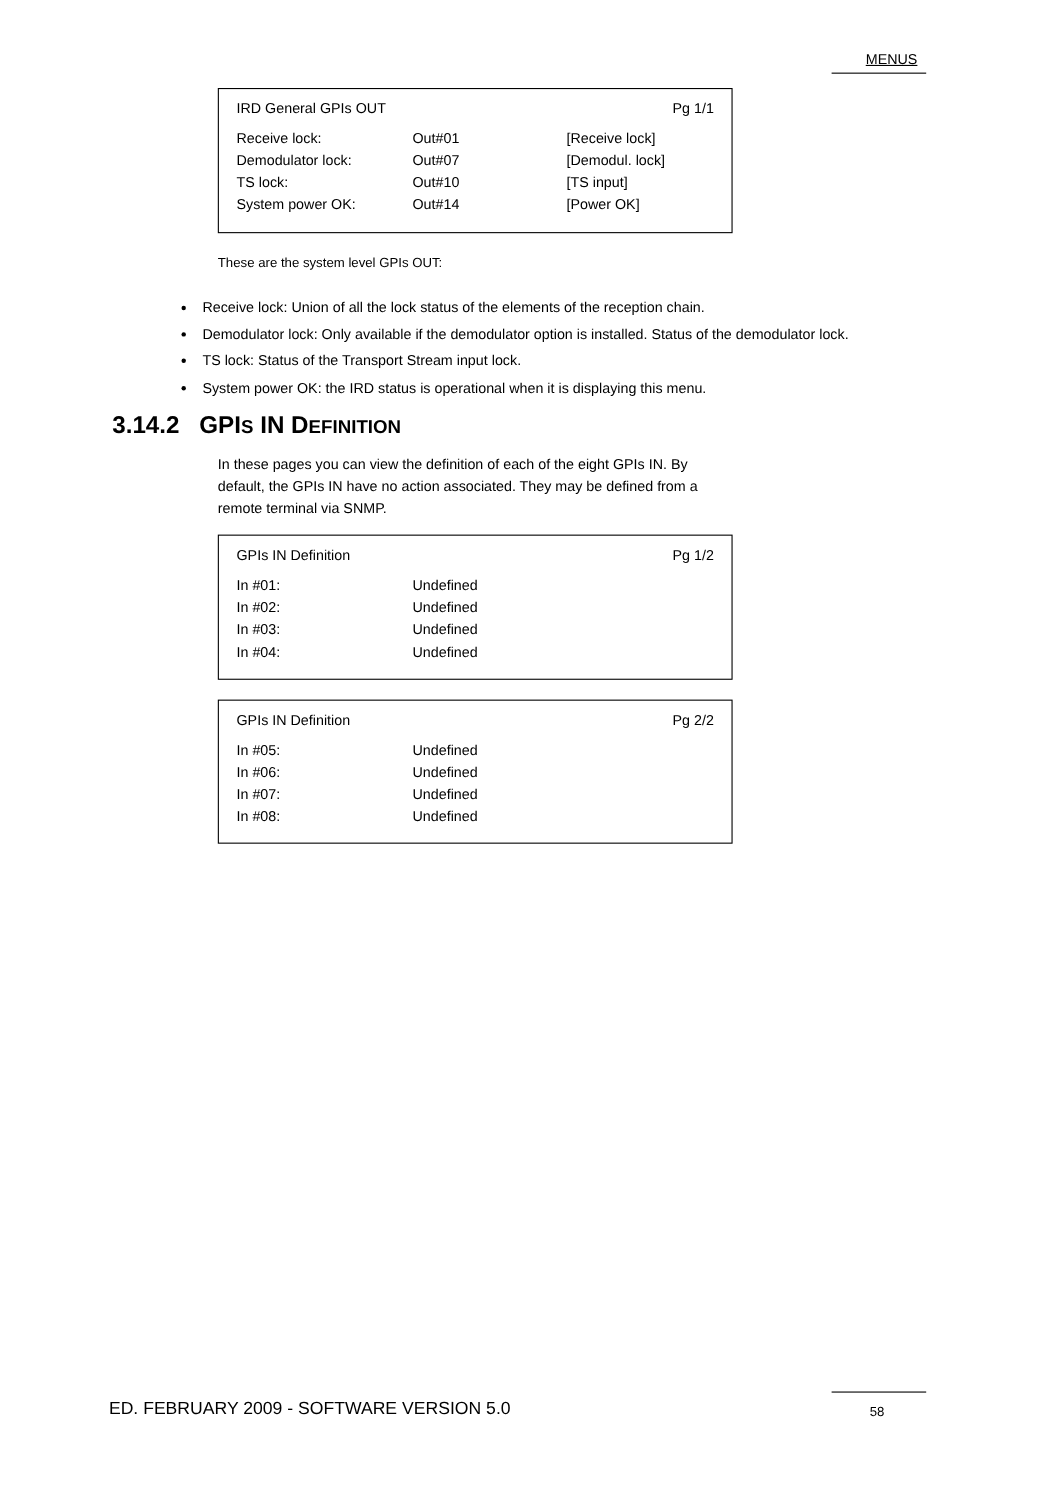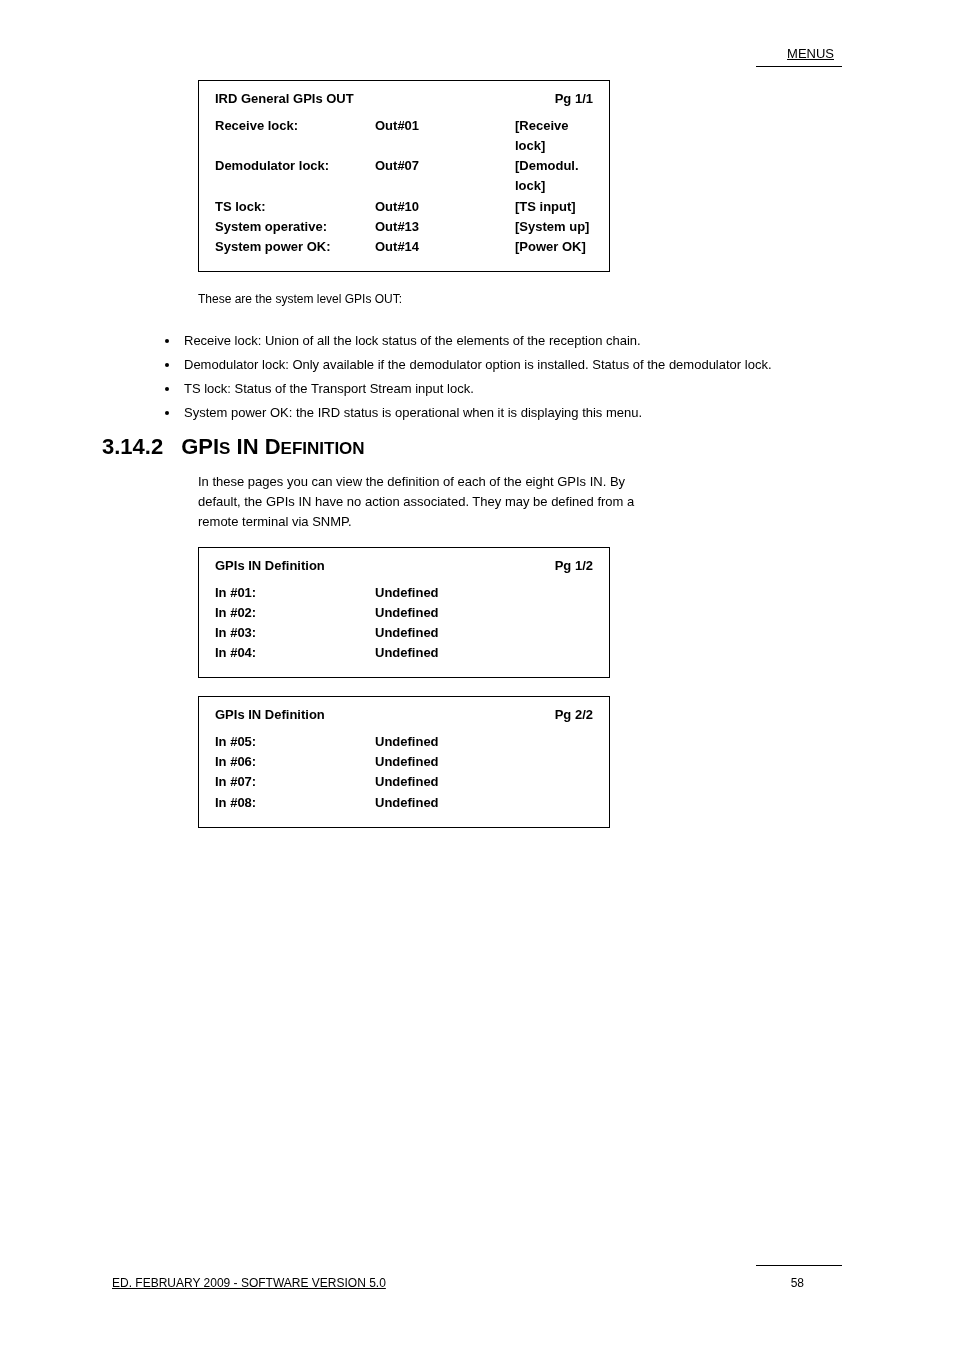"IRD General GPIs OUT" .box { font-weight: bold -> none; width: 412px -> 468px }
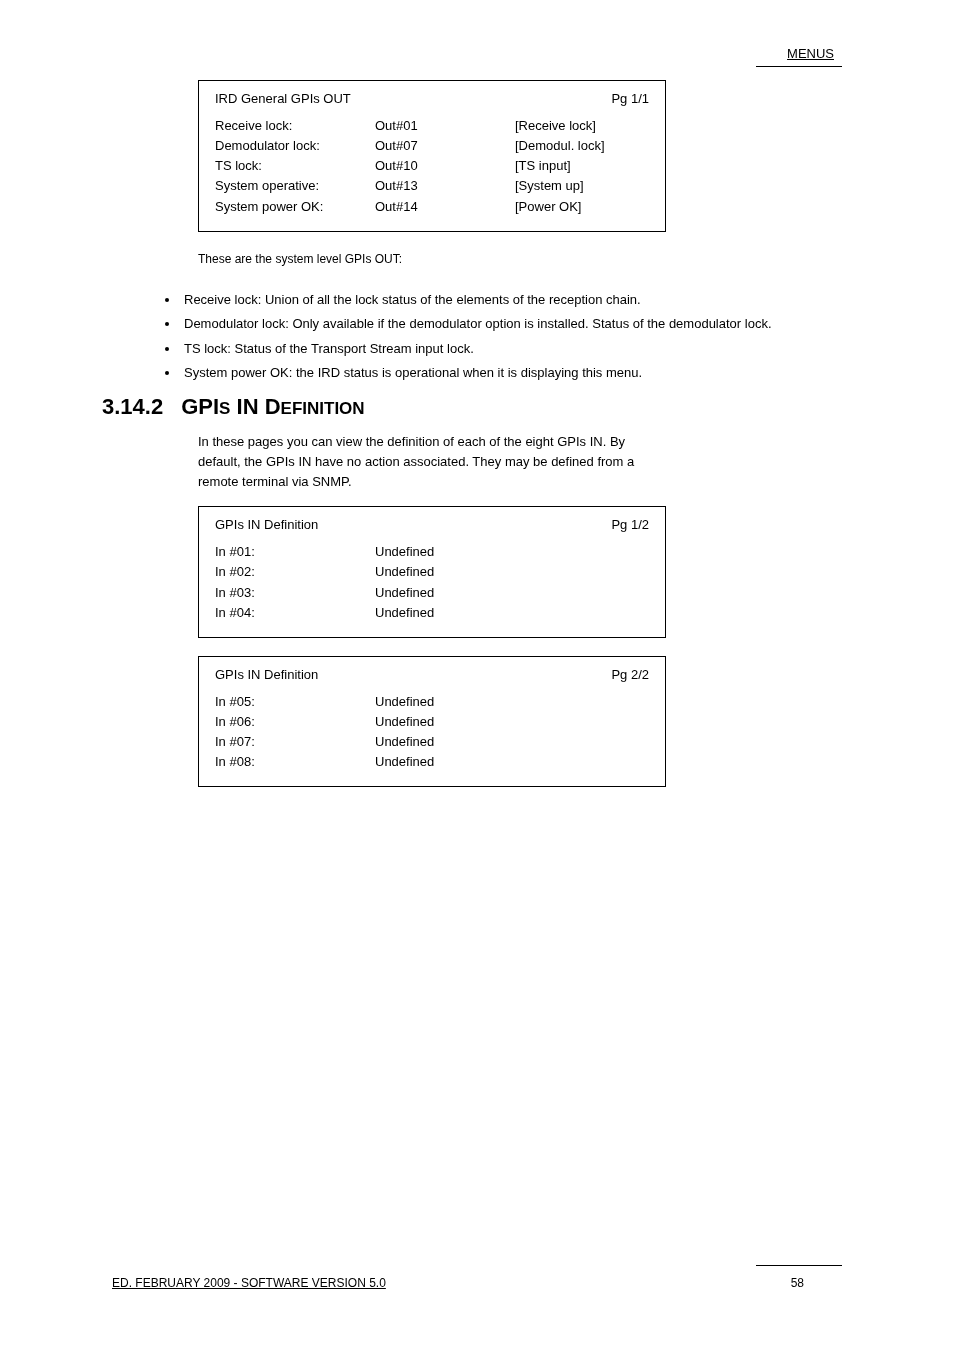"System operative:" div.box-row { html: <div> <span>System operative:</span> <span>Out#13</span> <span>[System up]</span> </div> -> none }
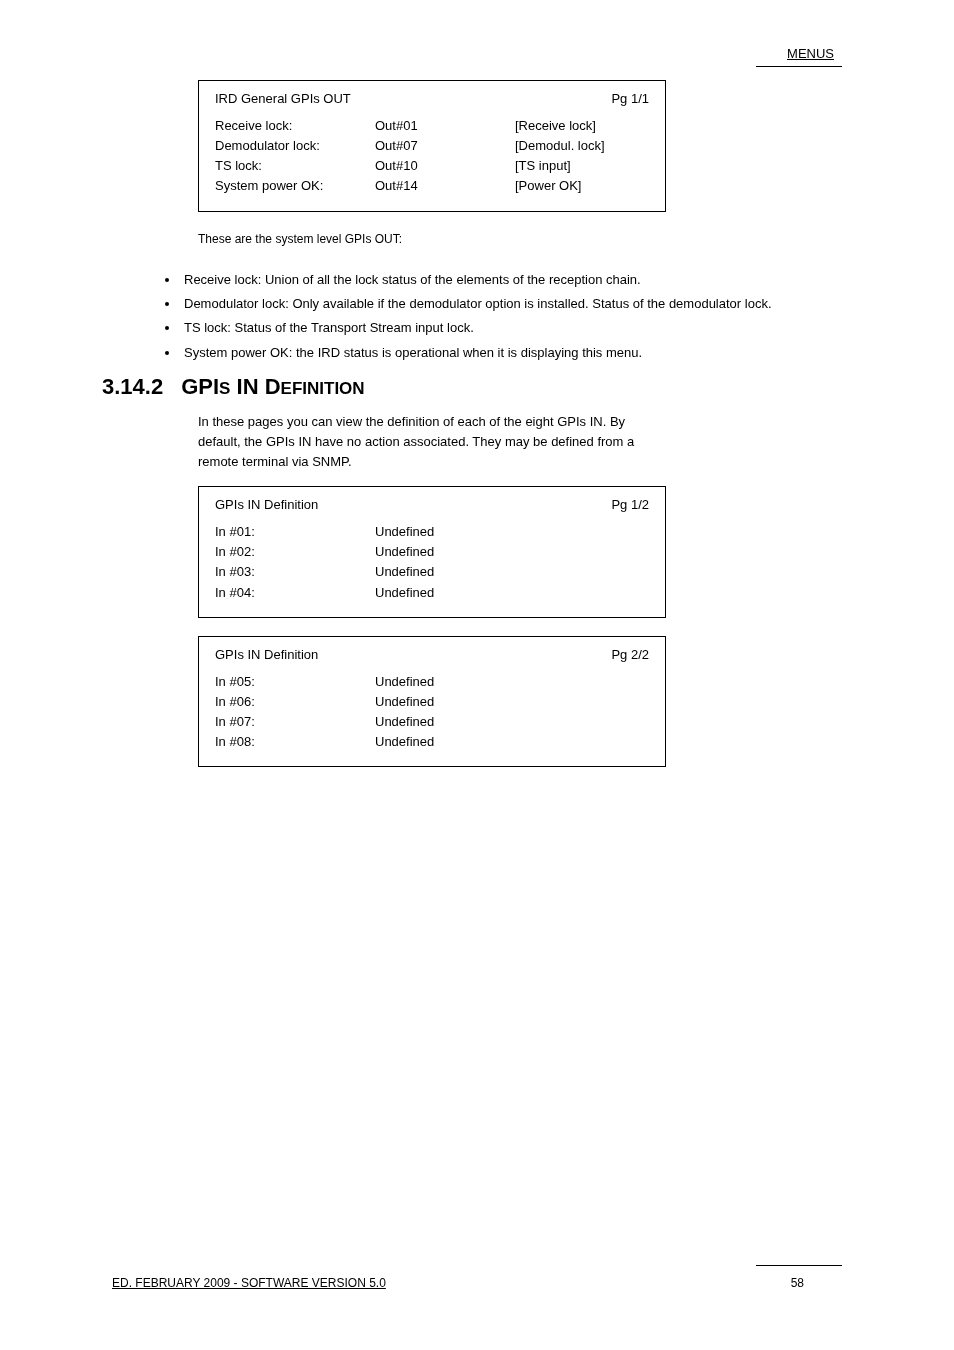"ED. FEBRUARY 2009 - SOFTWARE" .footer-left { font-size: 12px -> 16px; left: 112px -> 99px; text-decoration: underline -> none }
